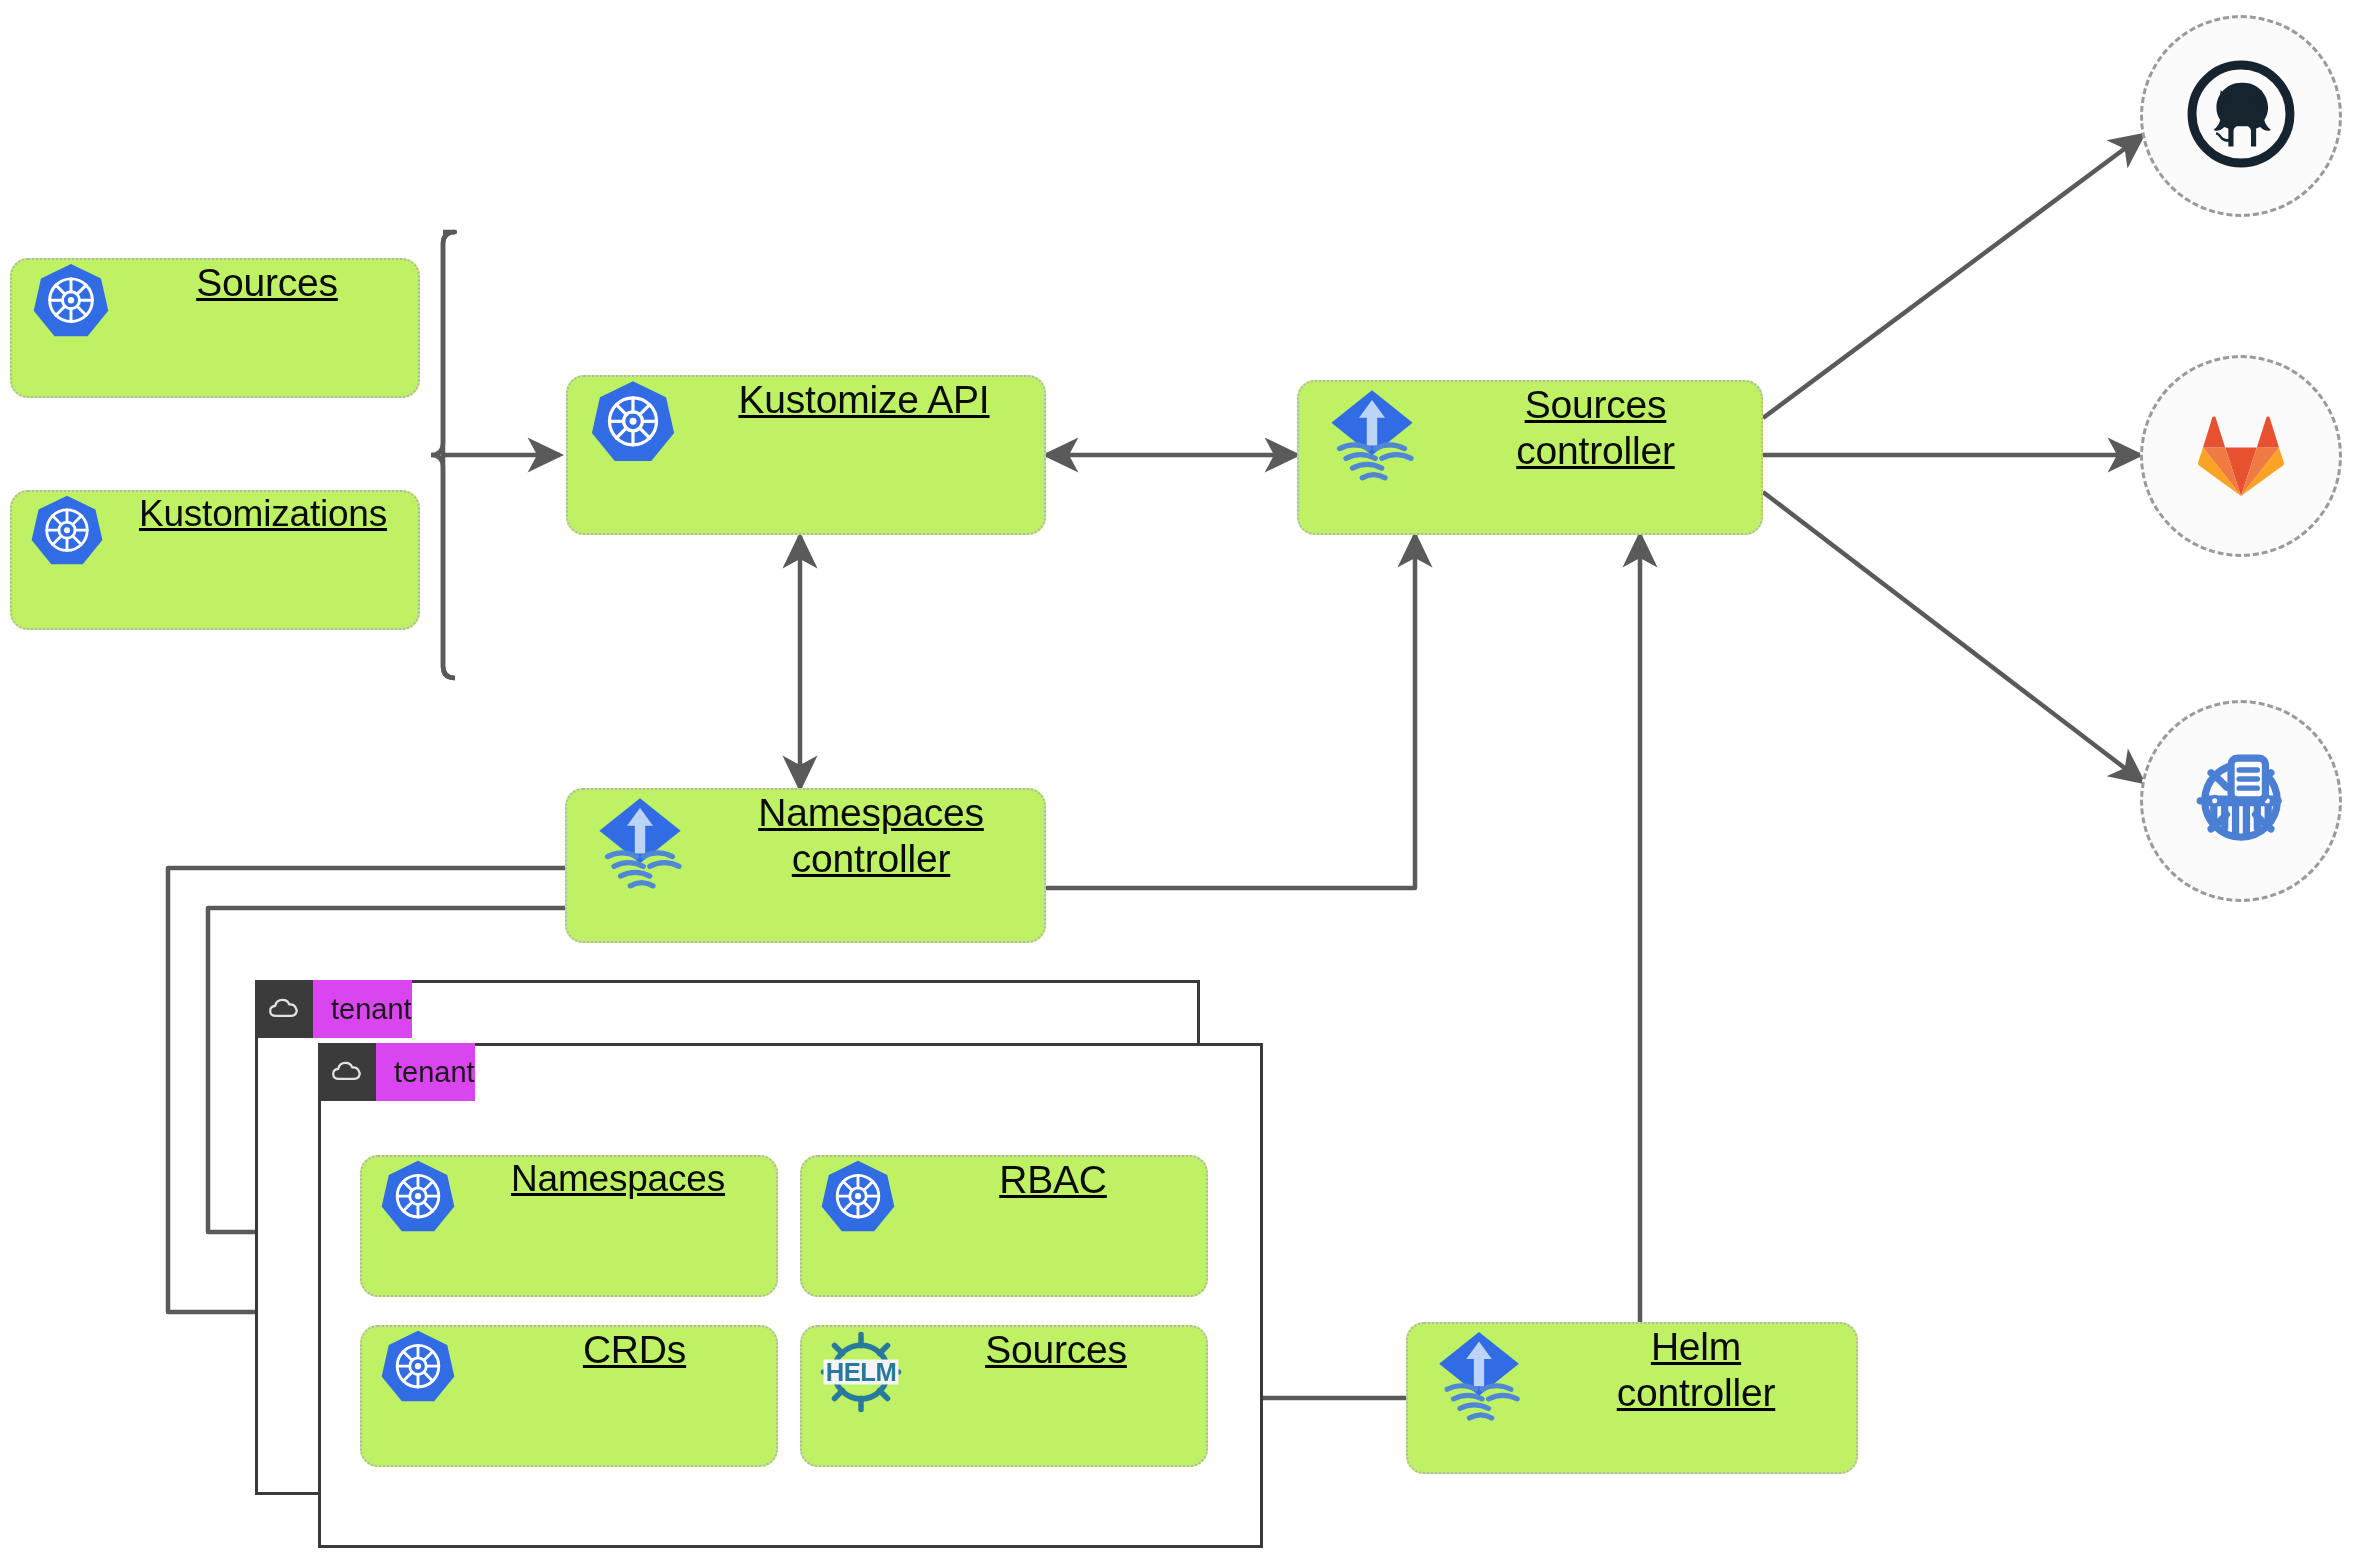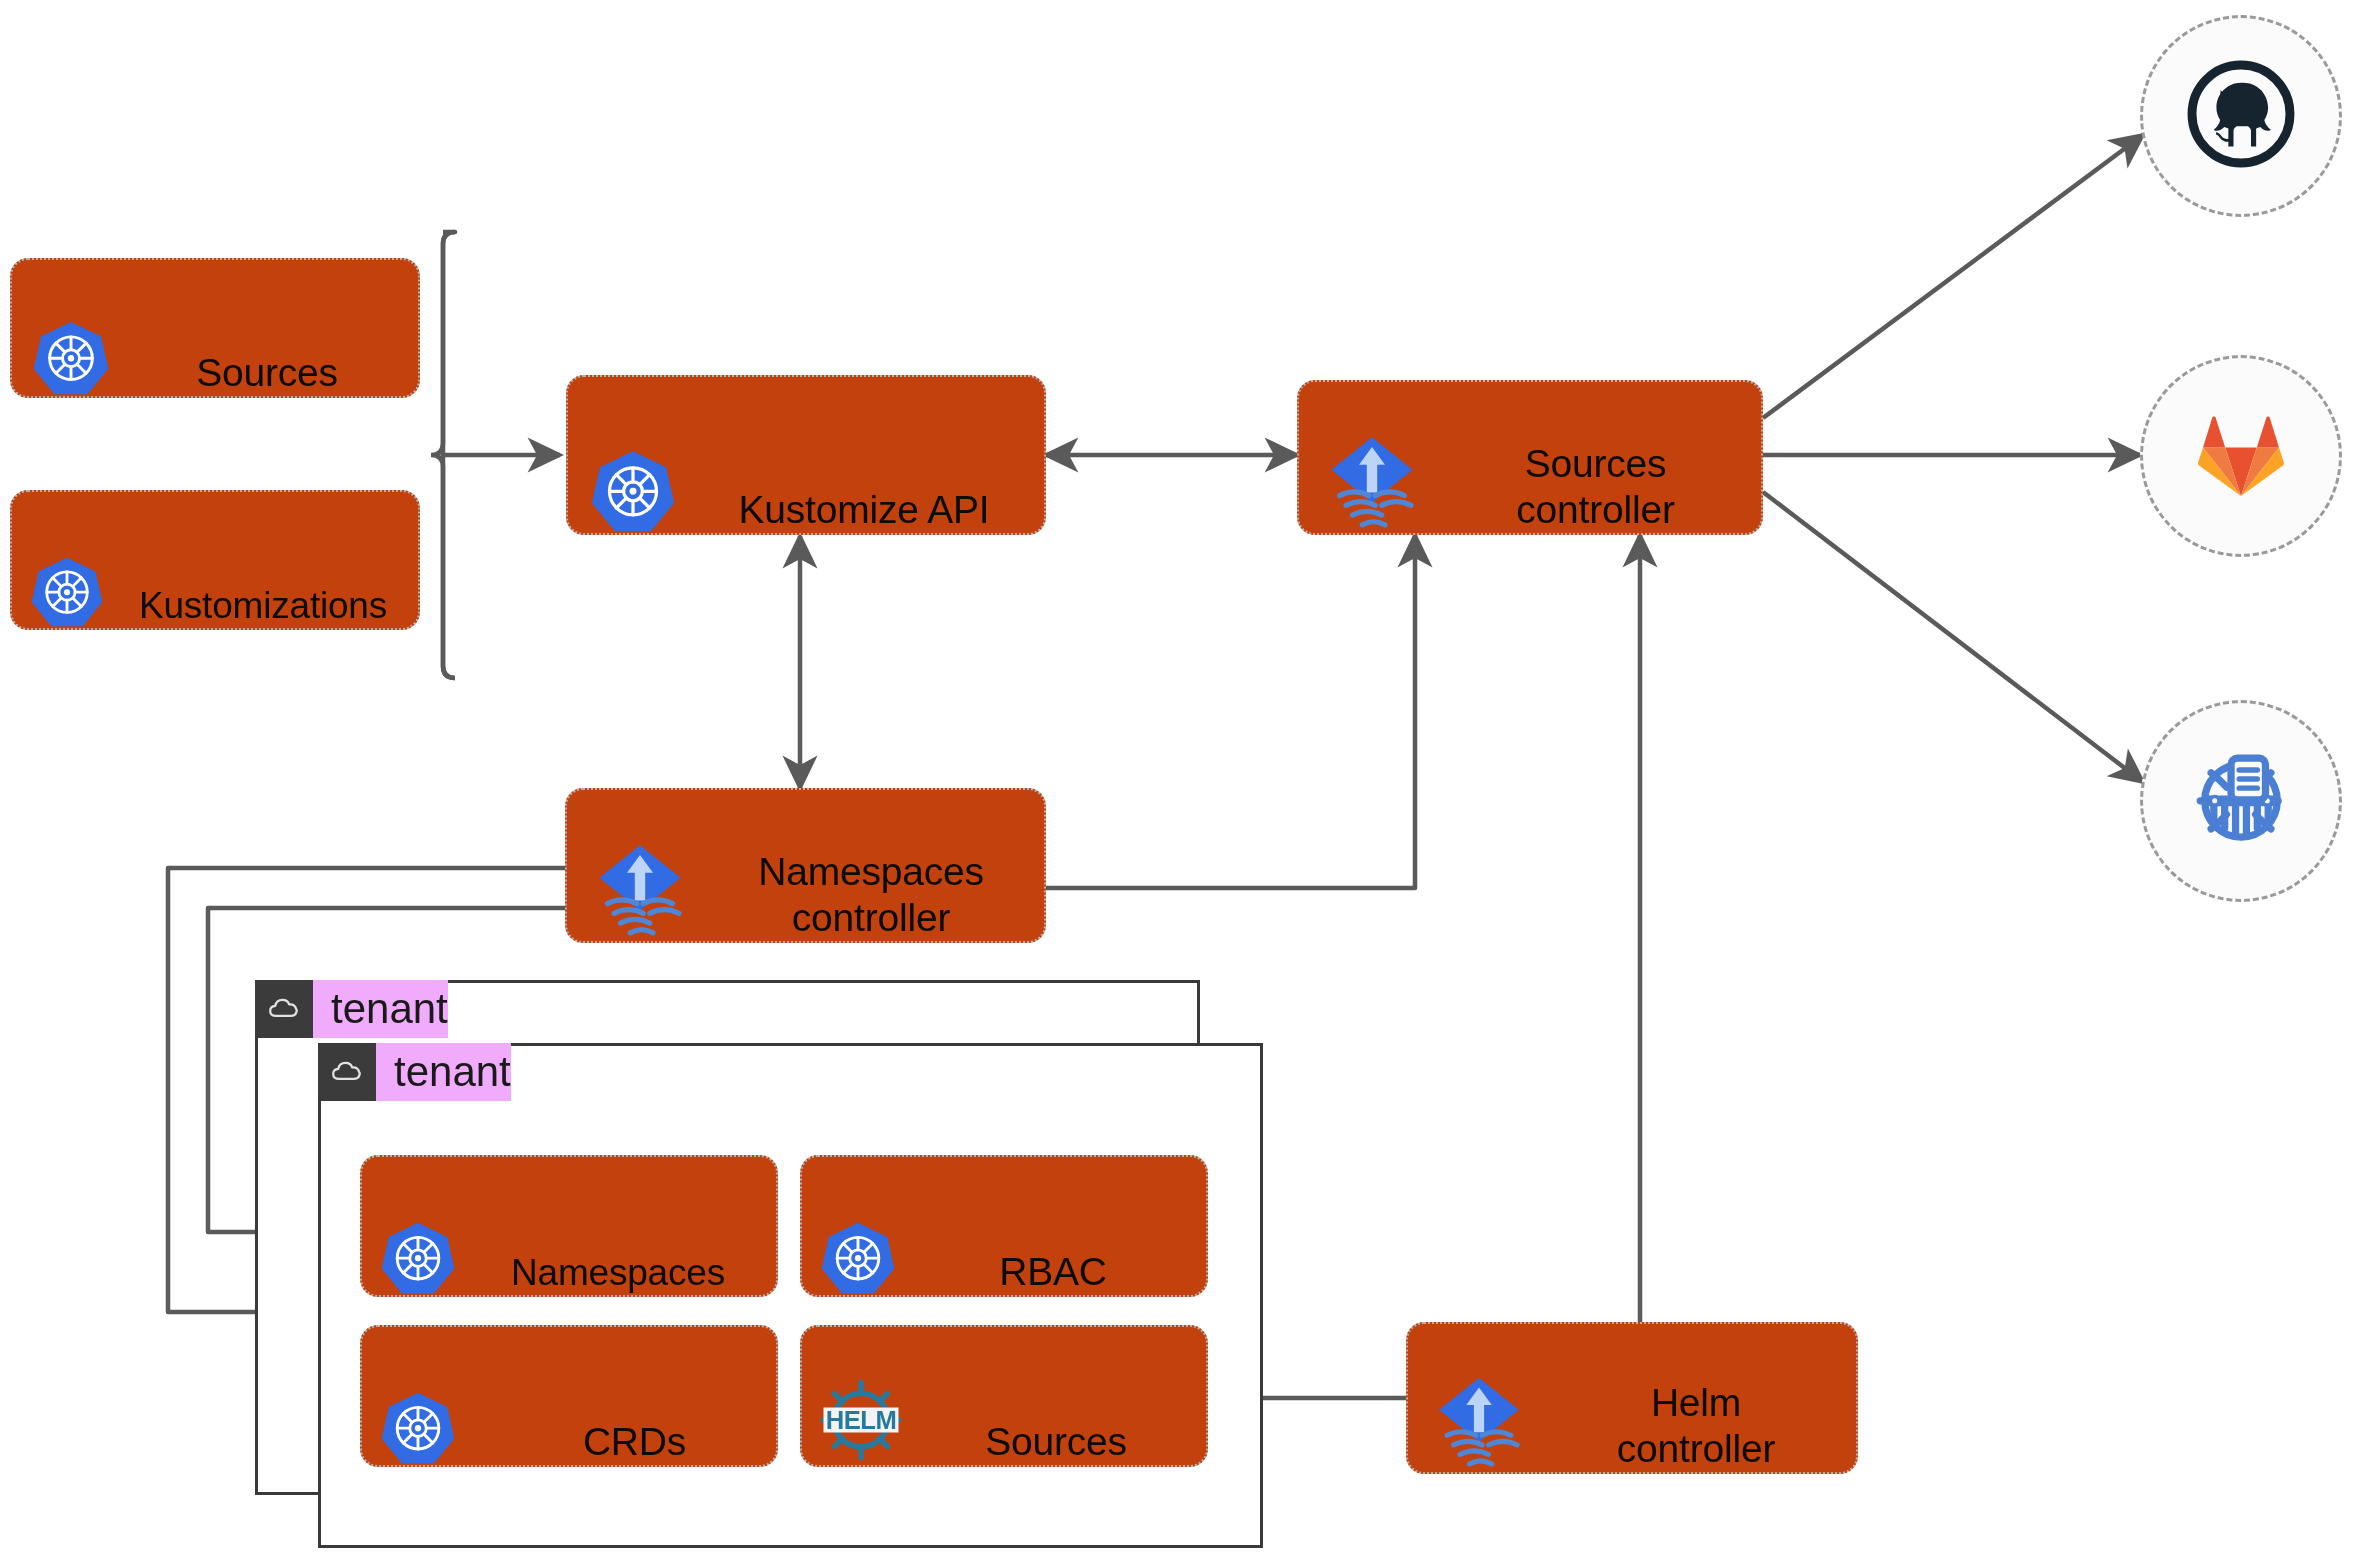"Sources" .node { align-items: flex-end -> flex-start; background: #c2410c -> #bef264; text-decoration: none -> underline }
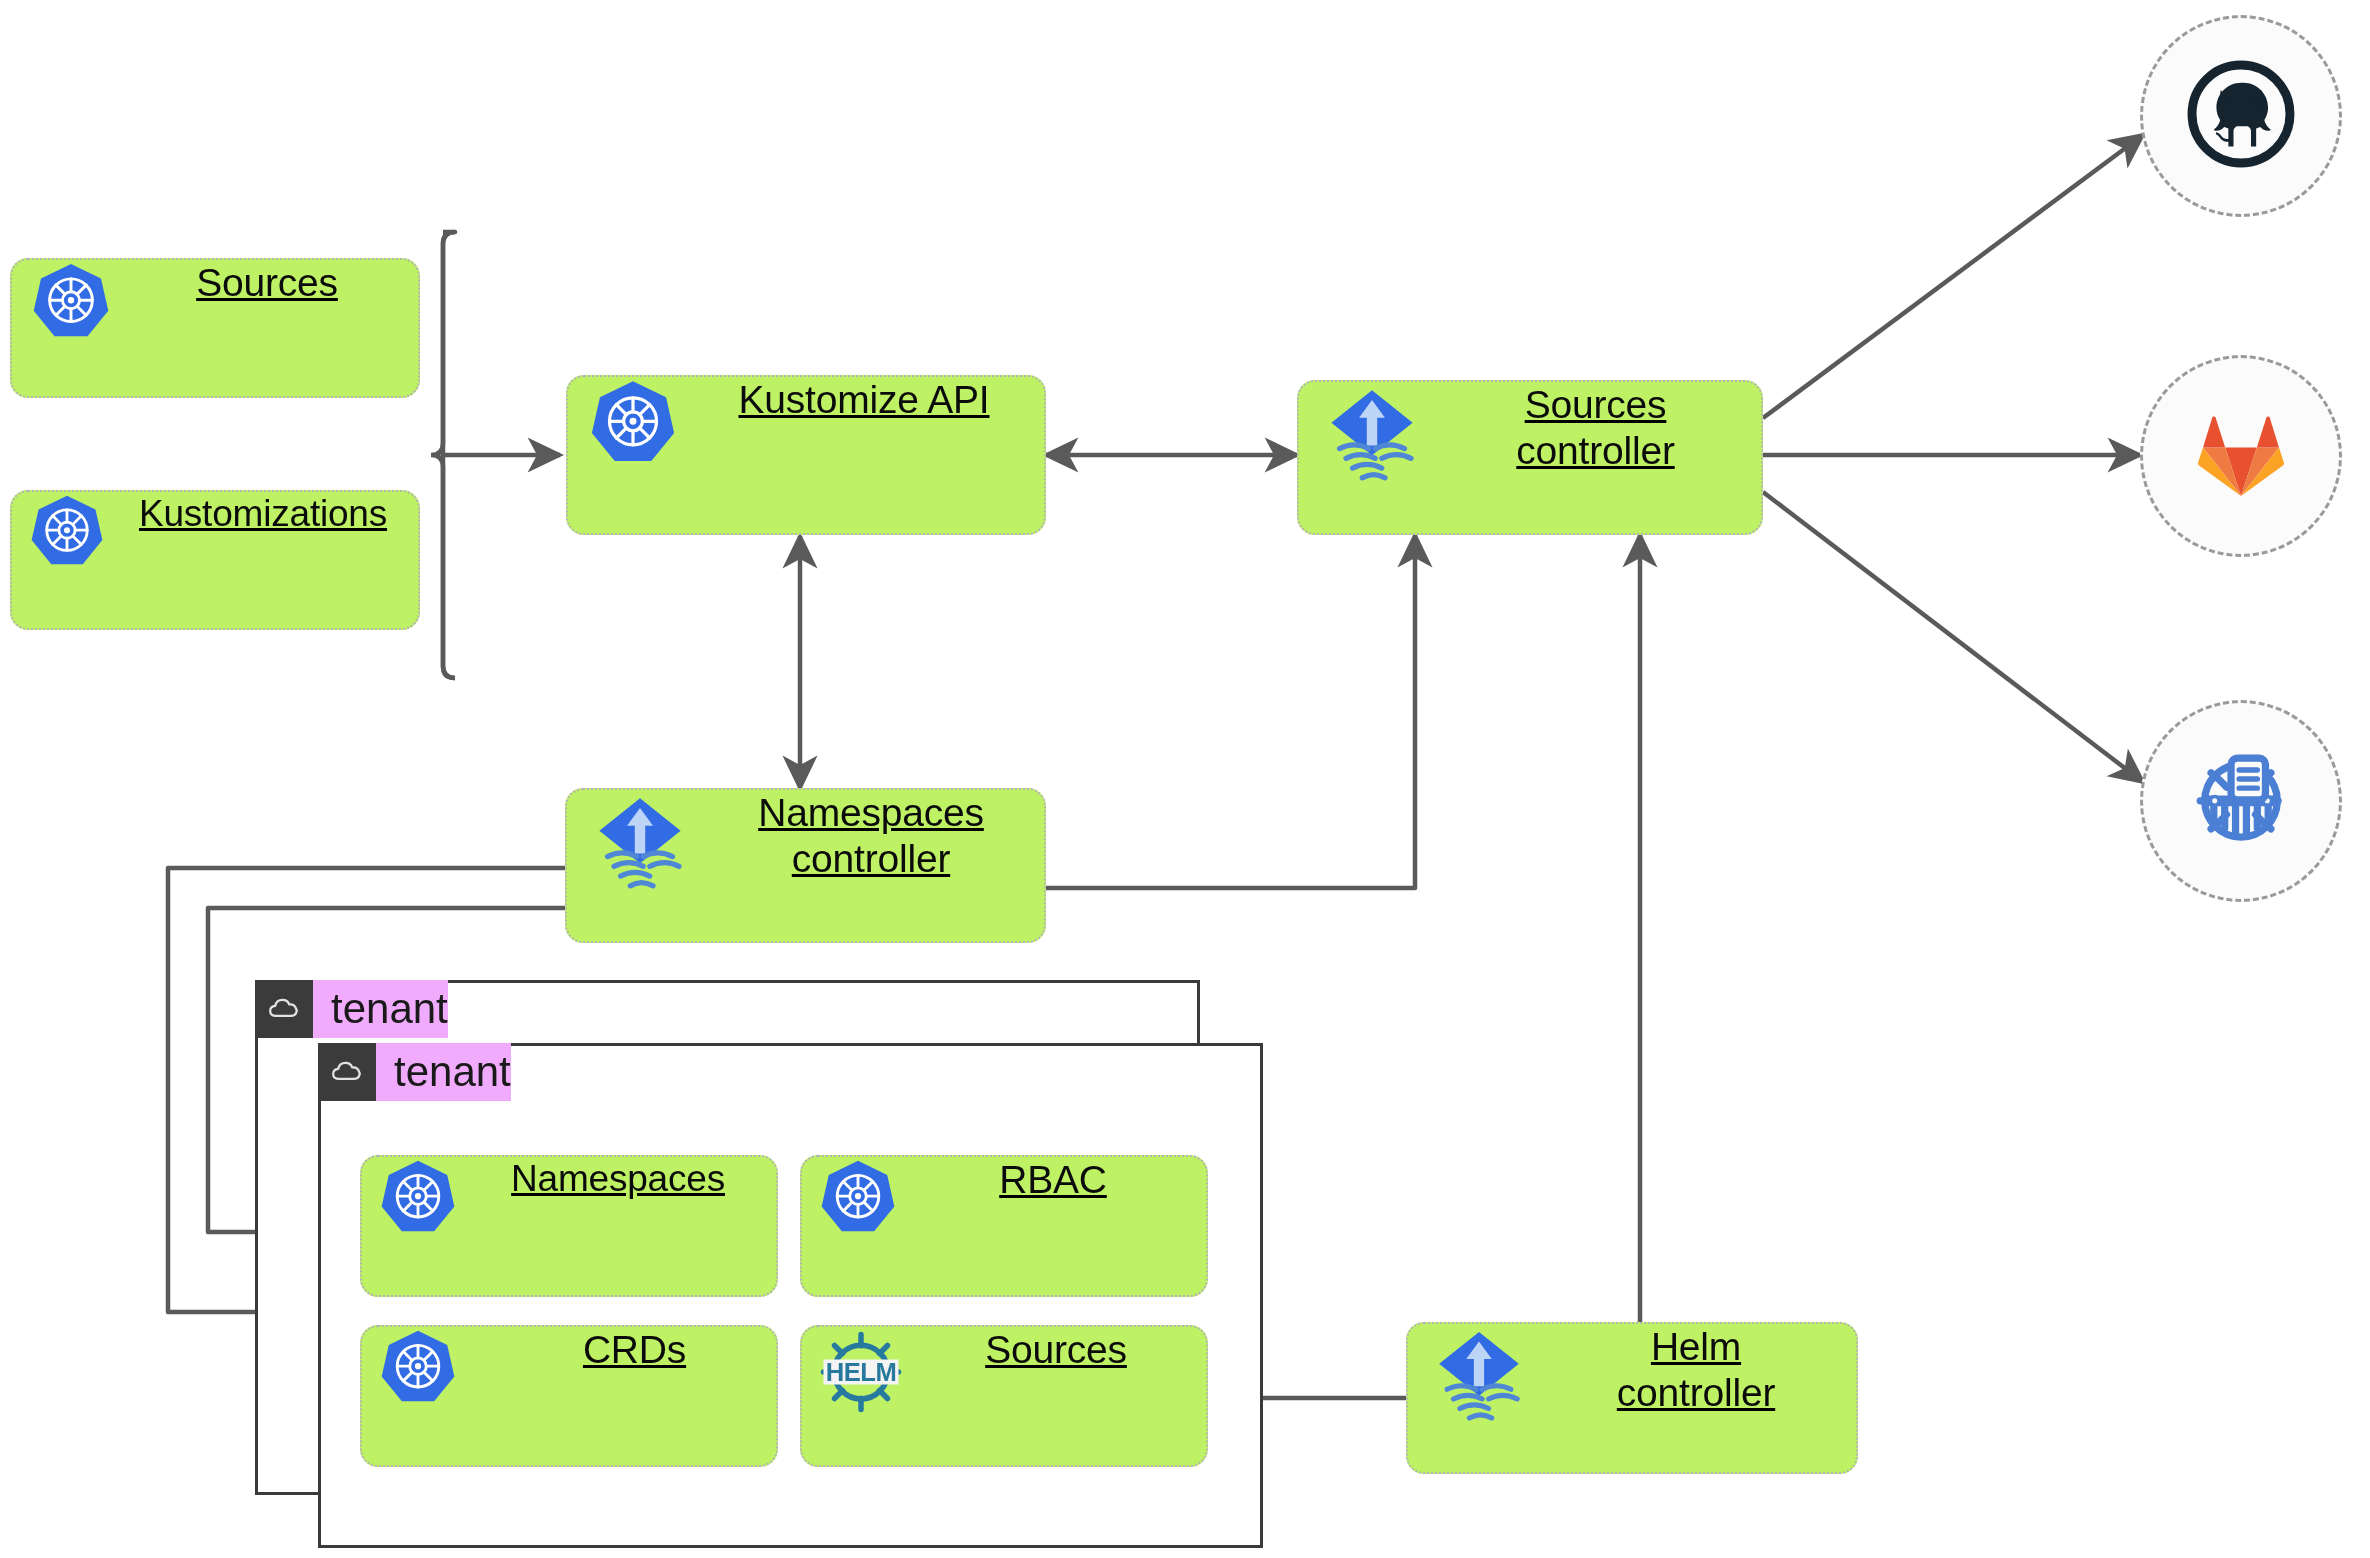"tenant" .tenant .tab .tname { background: #f0abfc -> #d946ef; font-size: 42px -> 29px }
